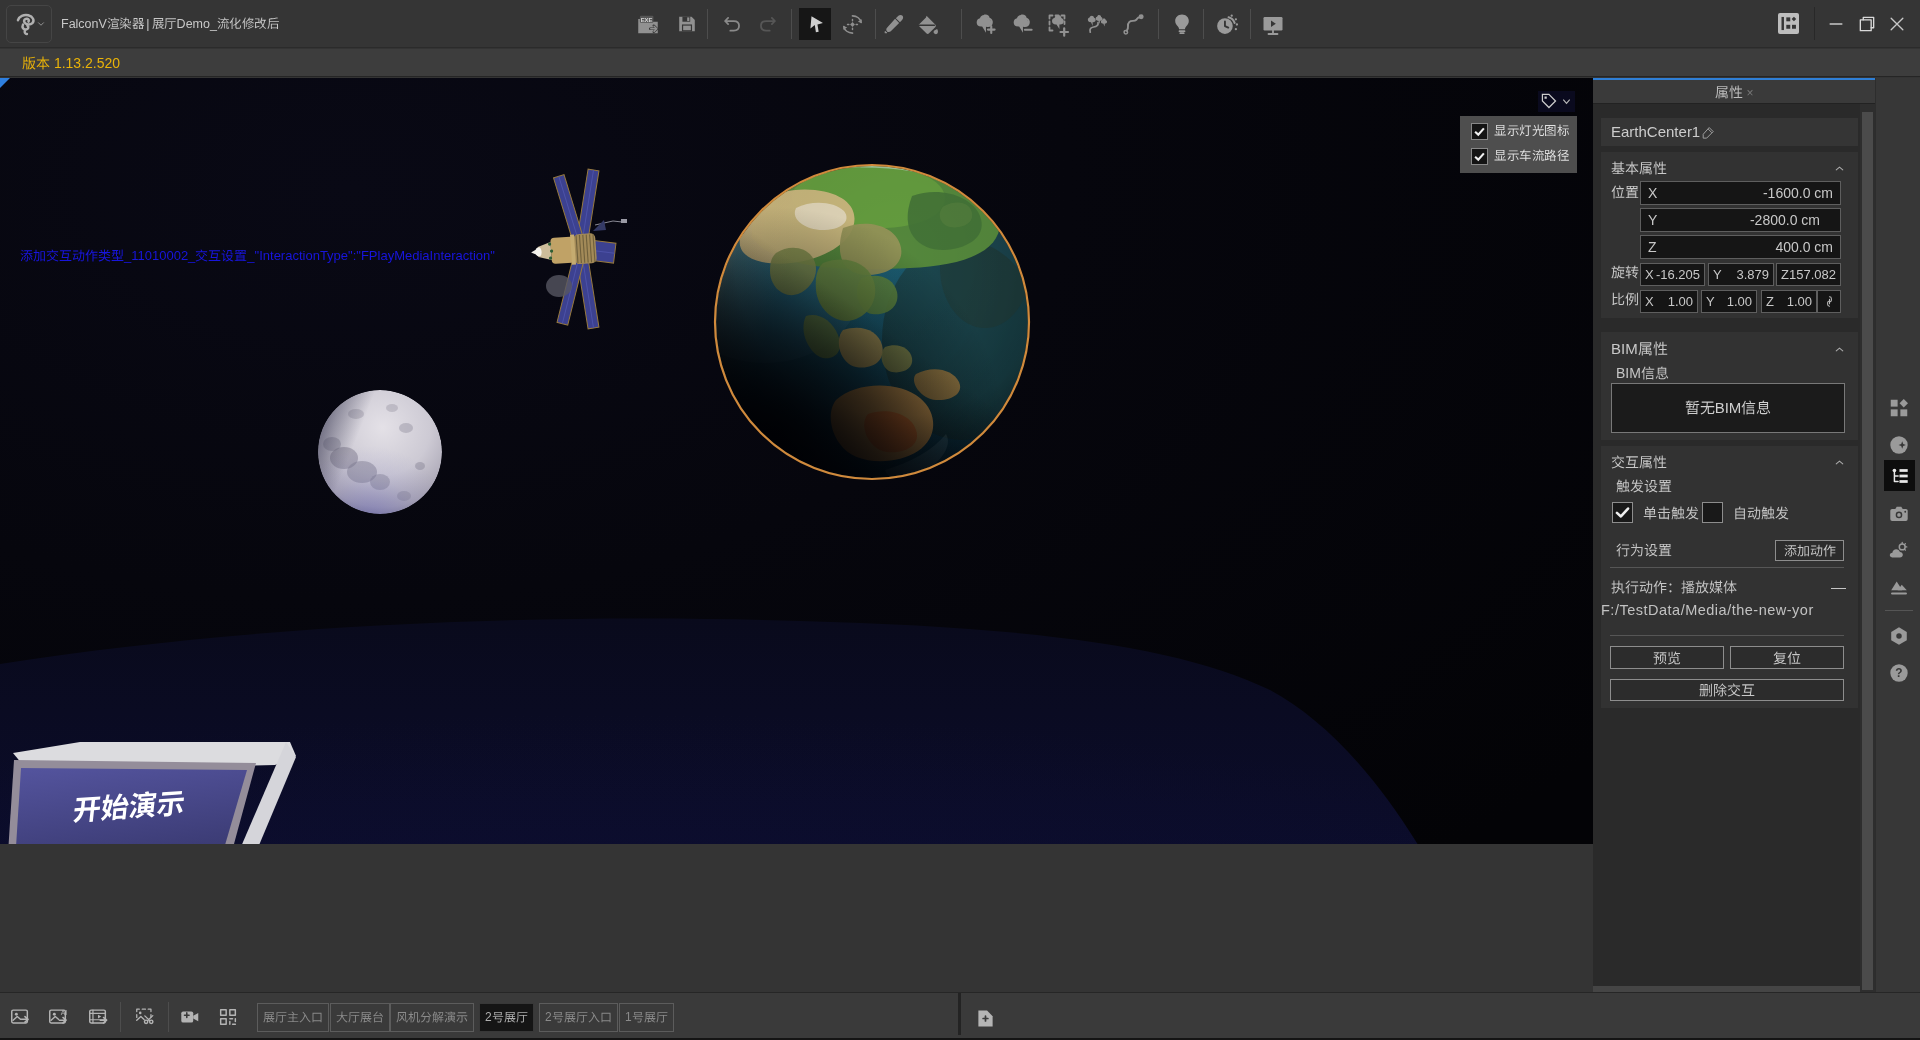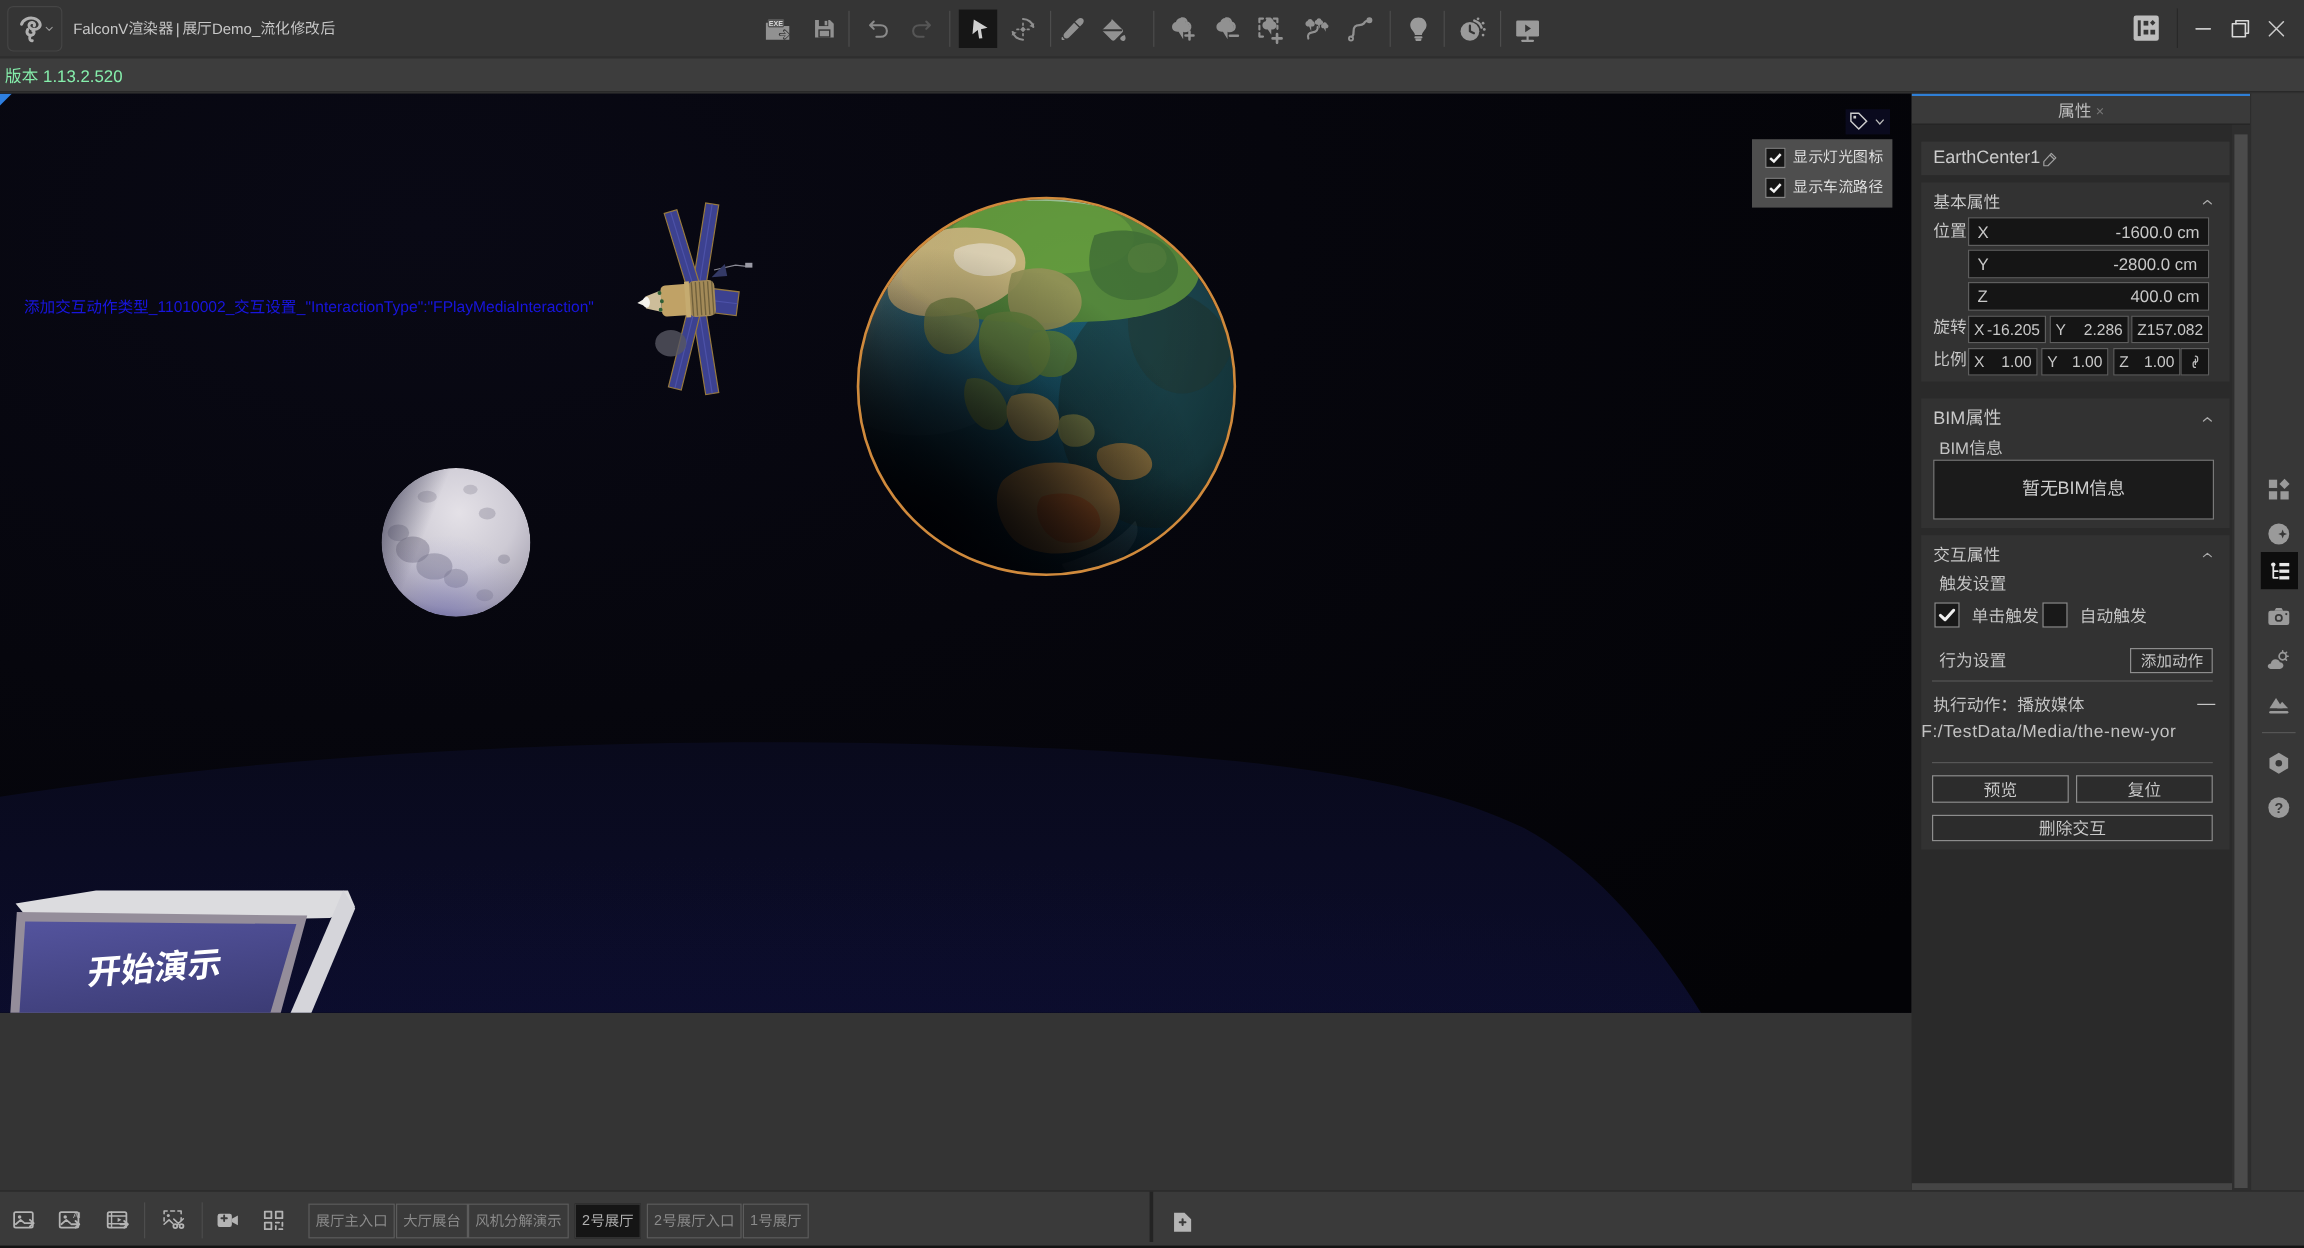"1.13.2.520" #verbar { color: #86efac -> #eab308; padding-left: 4px -> 22px }
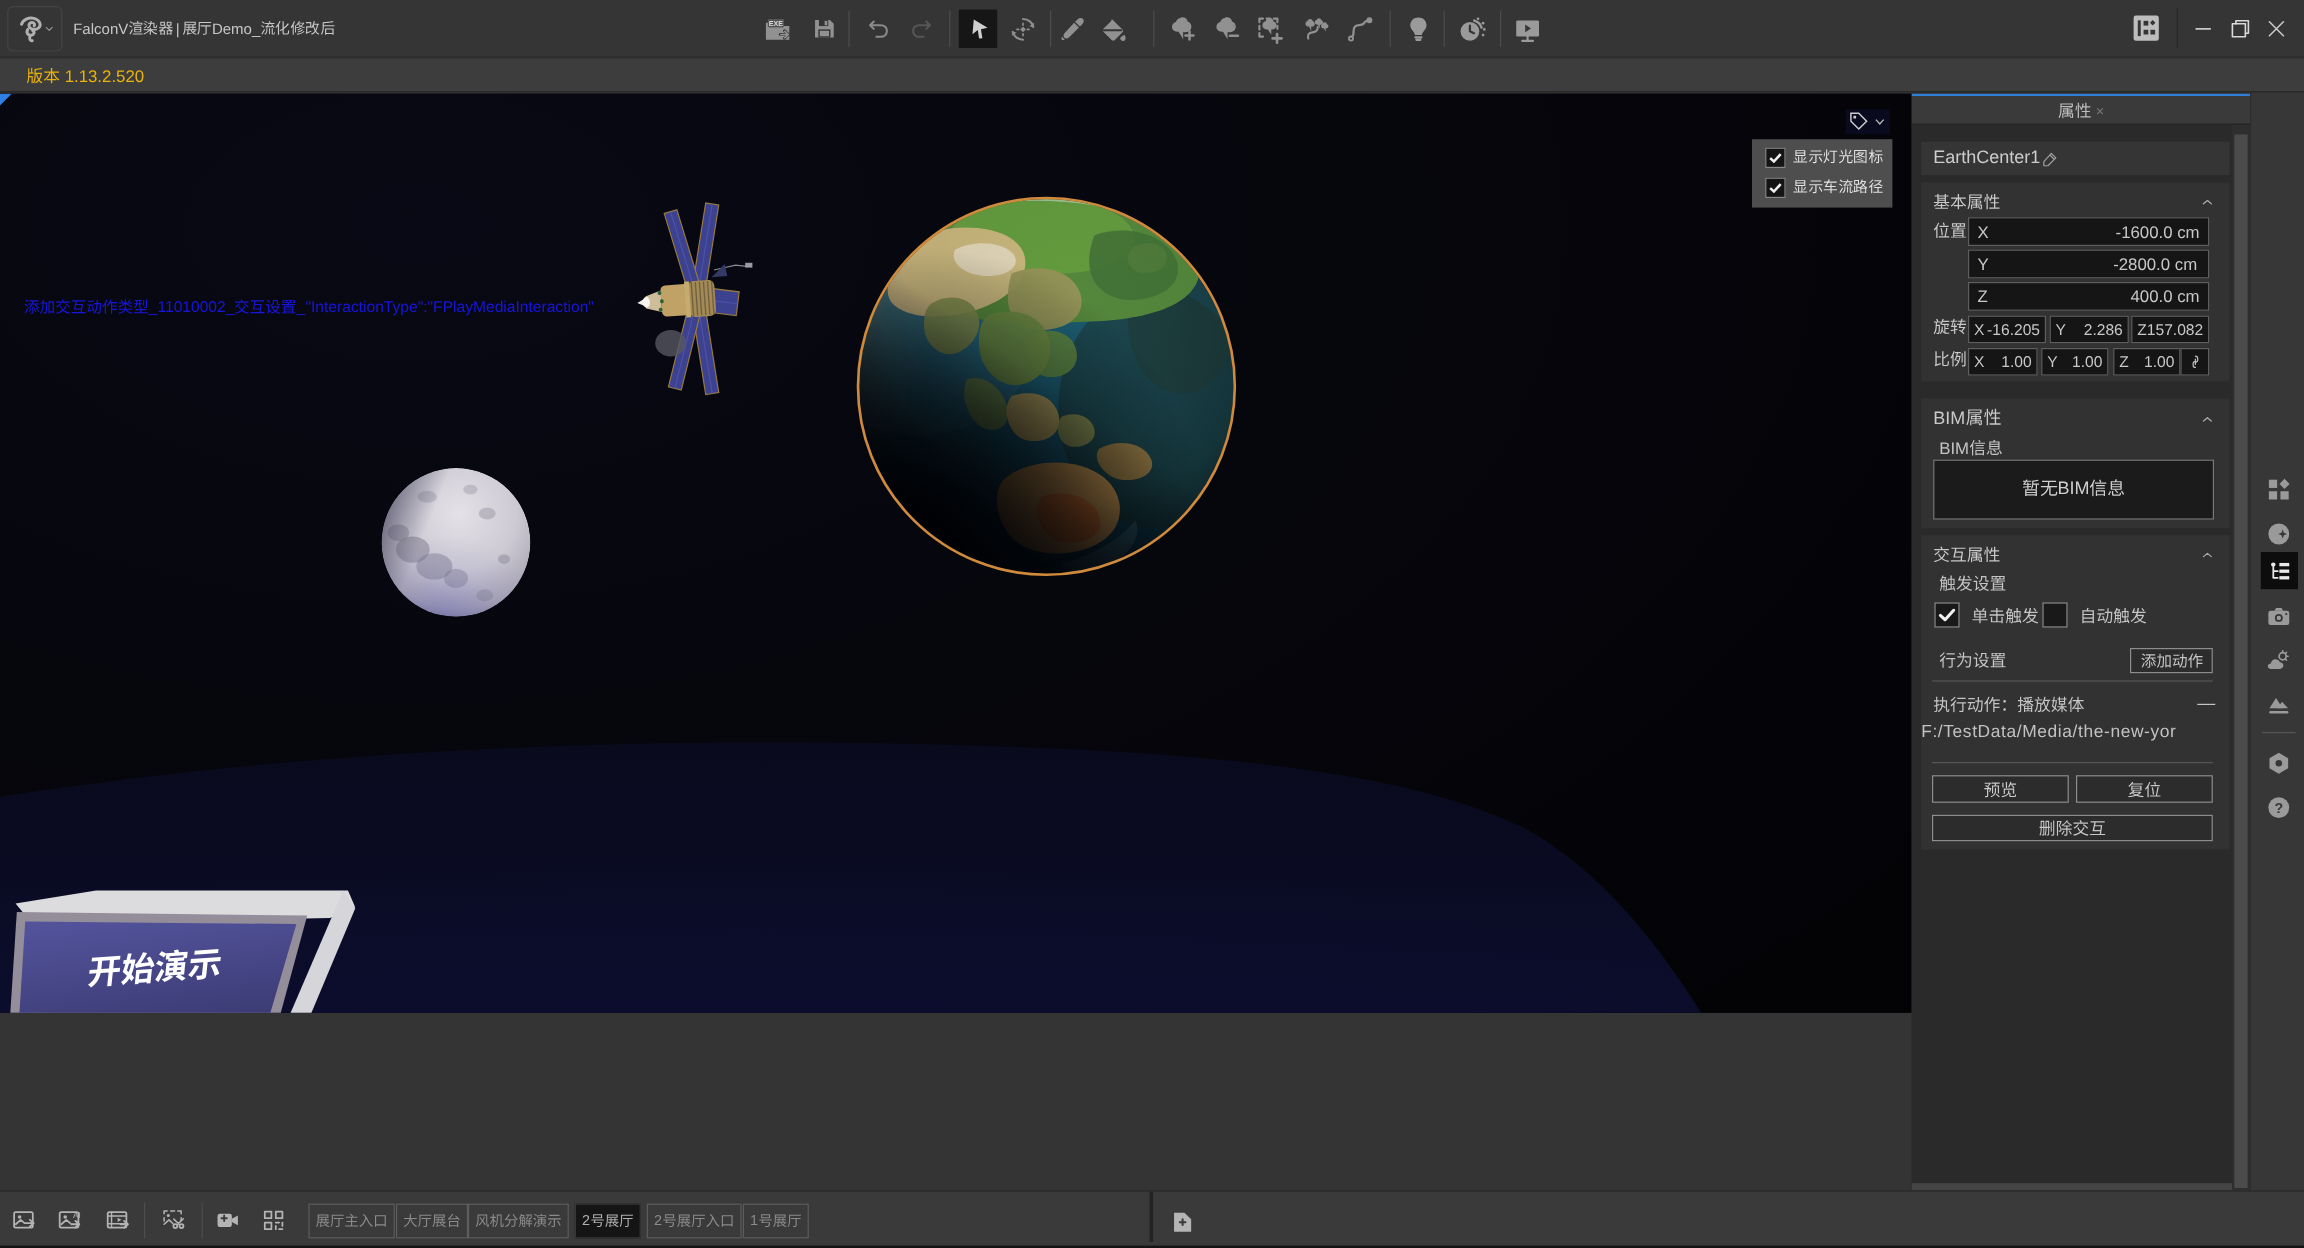"-2800.0 cm" span { padding-right: 9px -> 20px }
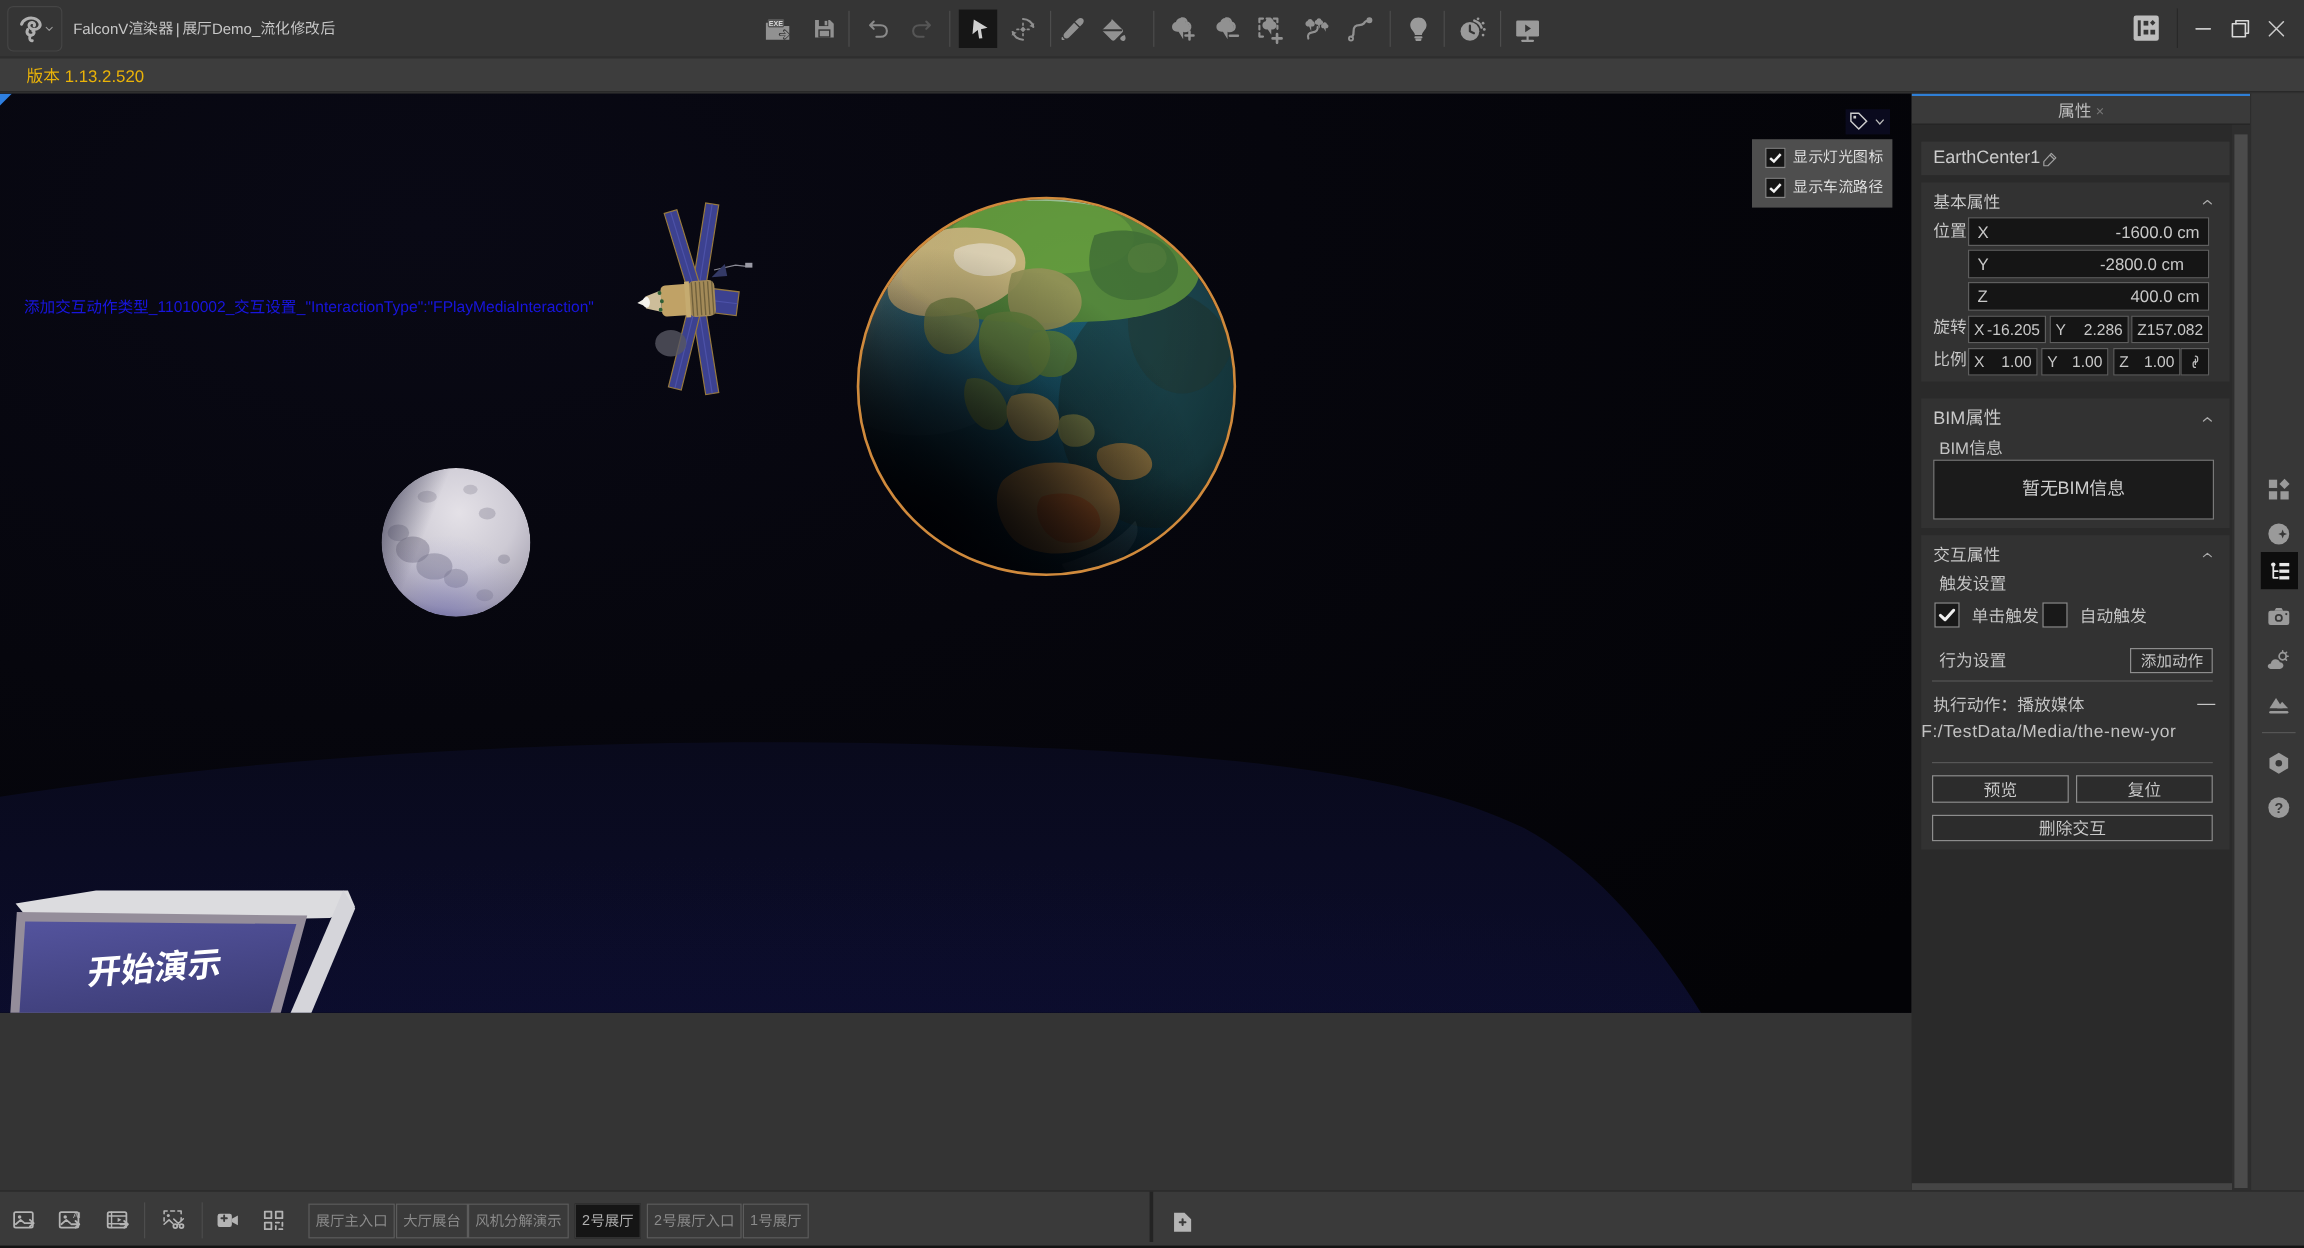"2.286" span { text: 2.286 -> 3.879 }
